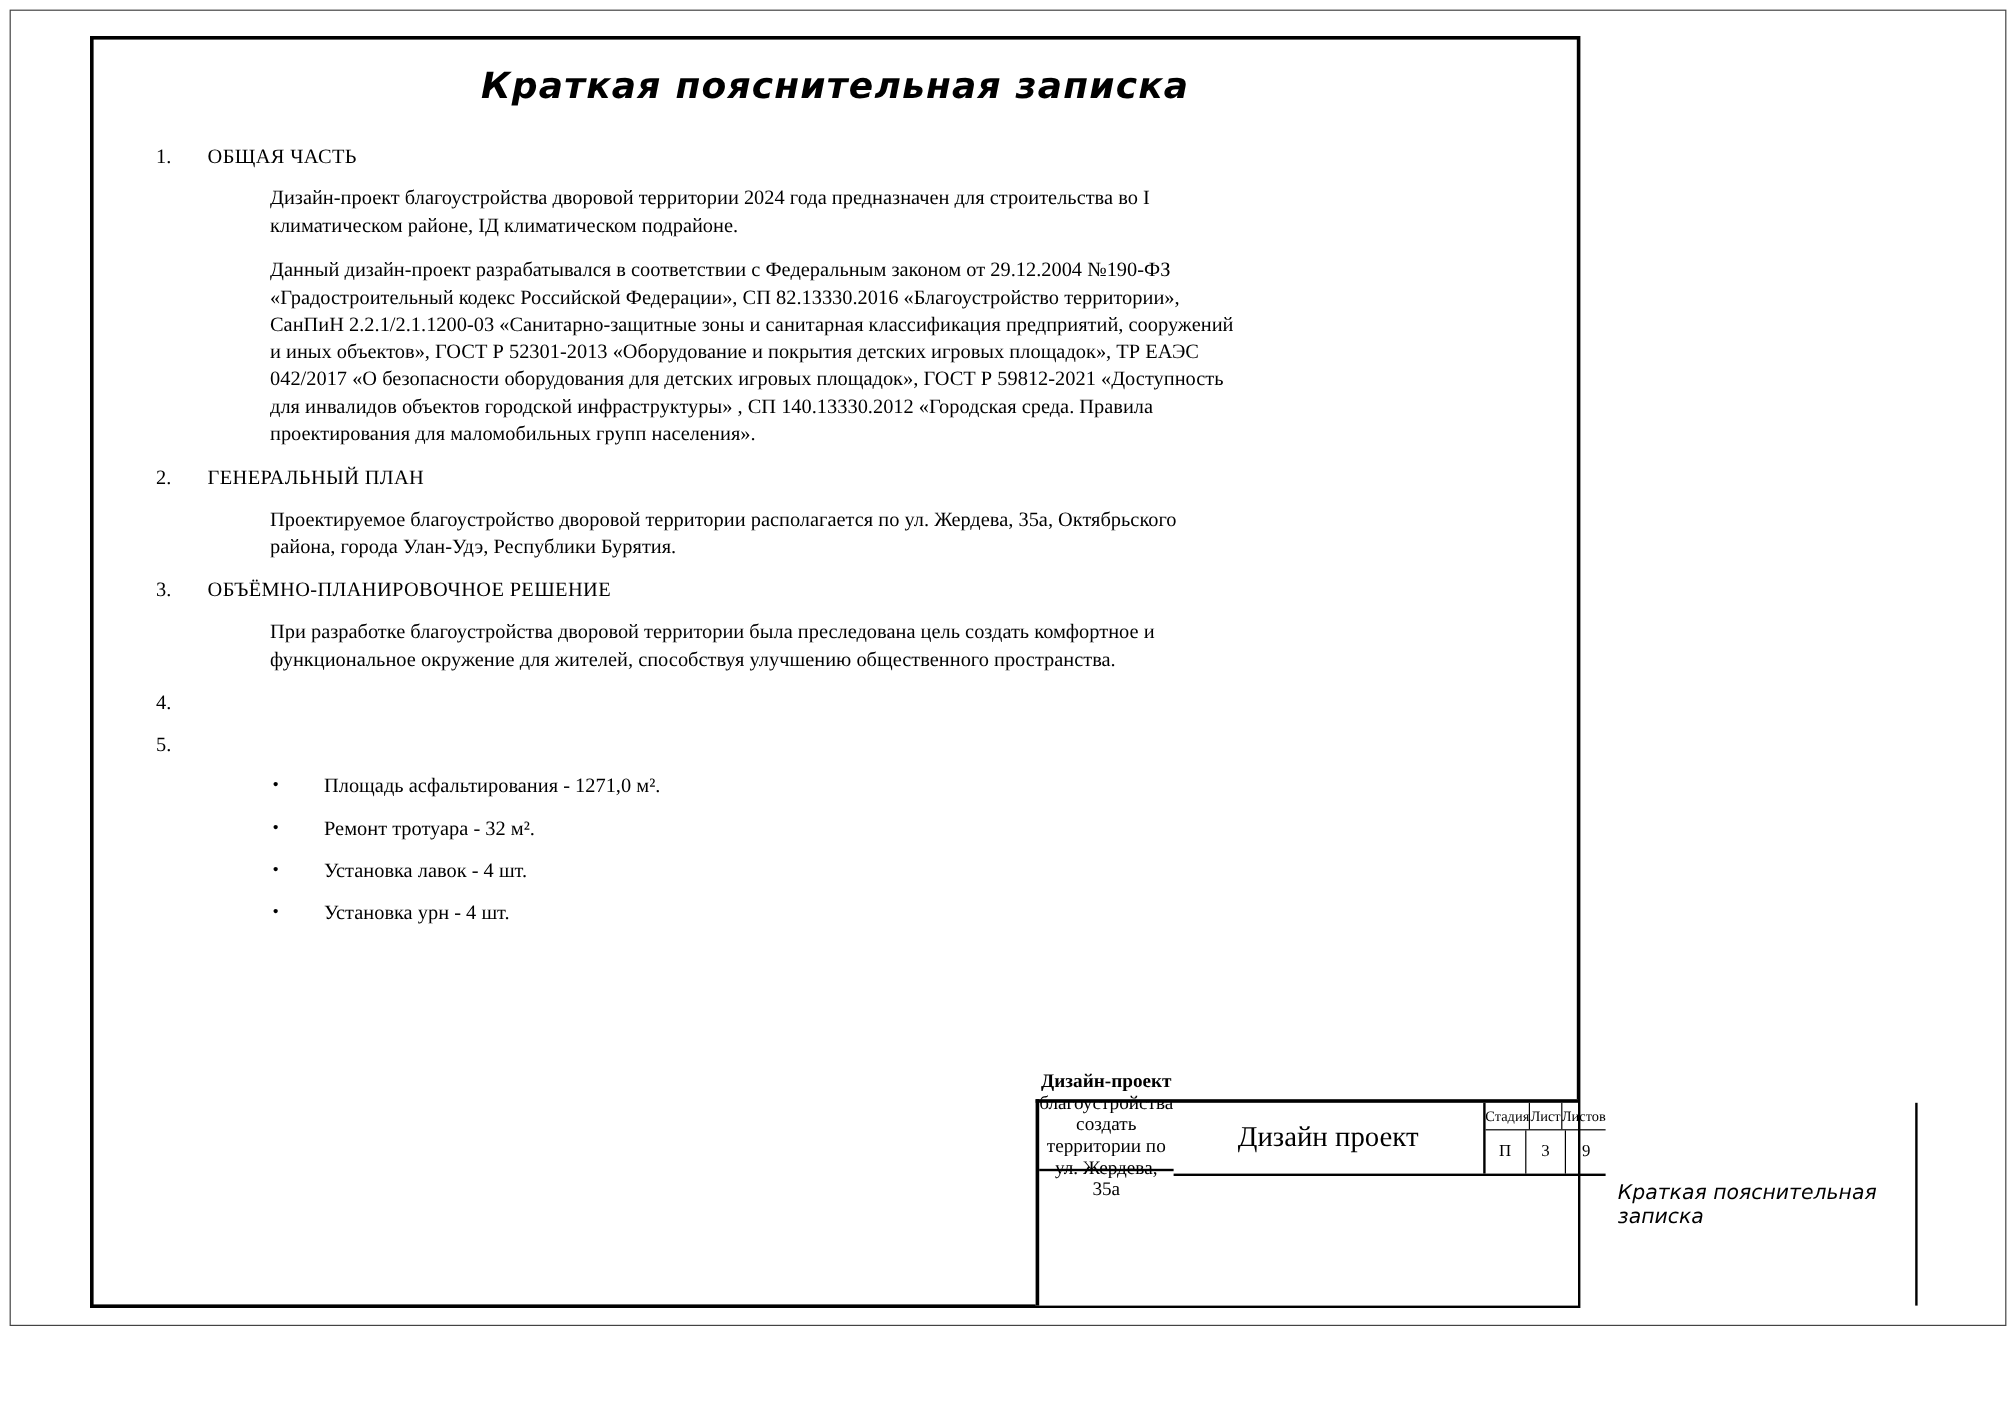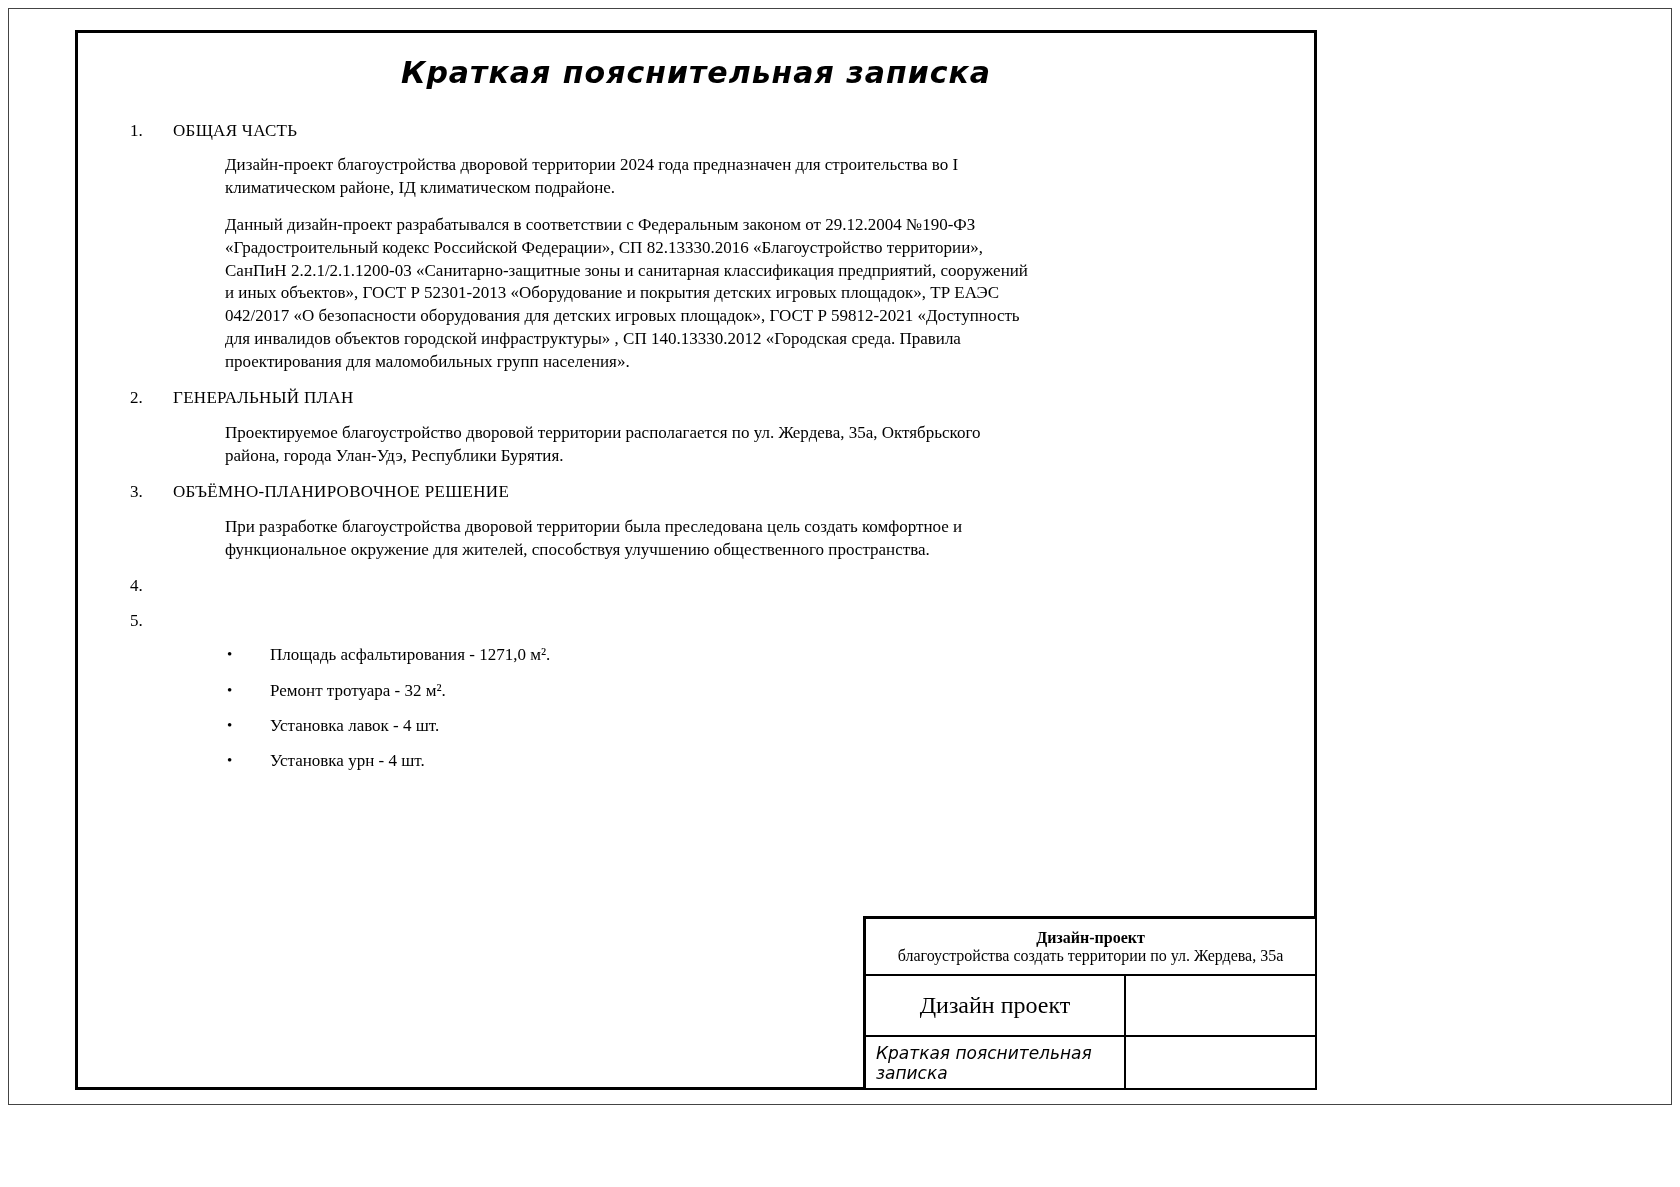"Дизайн-проект" .title-block { flex-direction: column -> row }
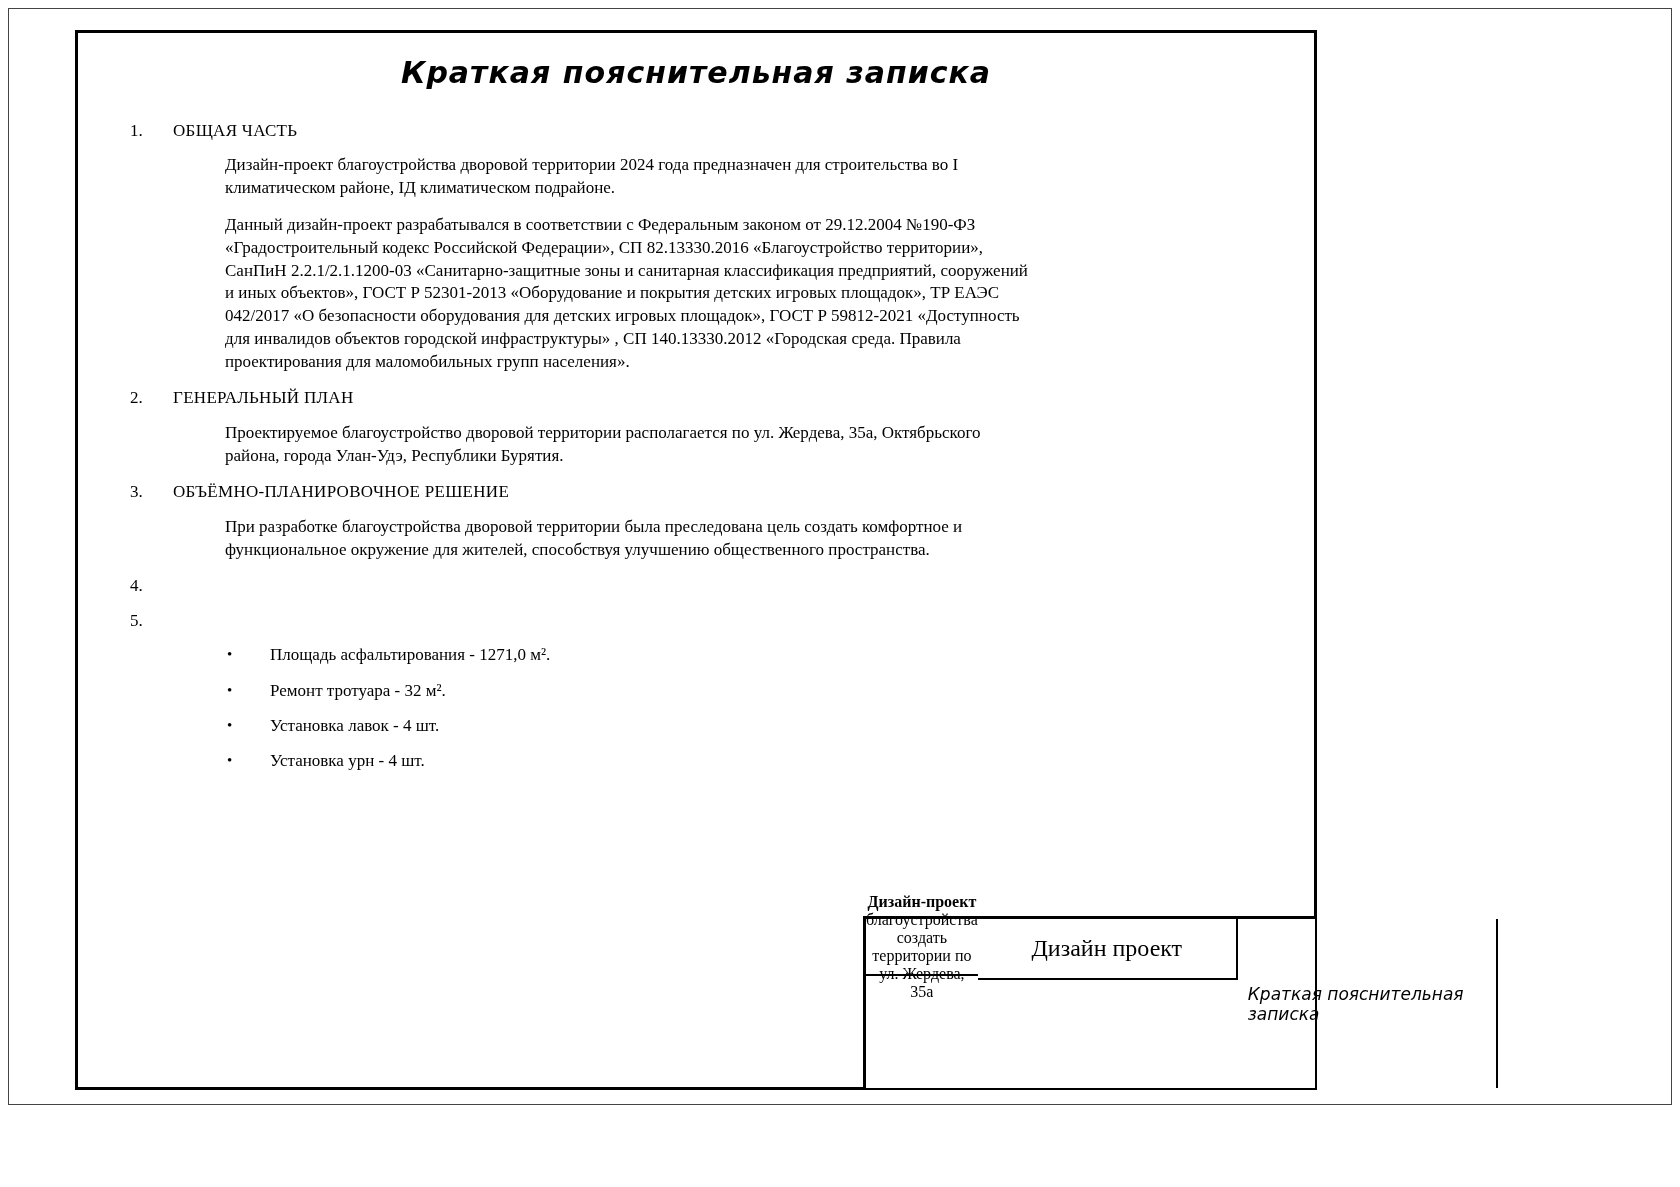"Стадия" div.tb-grid { html: none -> <div> <div> <div>Стадия</div> <div>Лист</div> <div>Листов</div> </div> <div> <div>П</div> <div>3</div> <div>9</div> </div> </div> }
